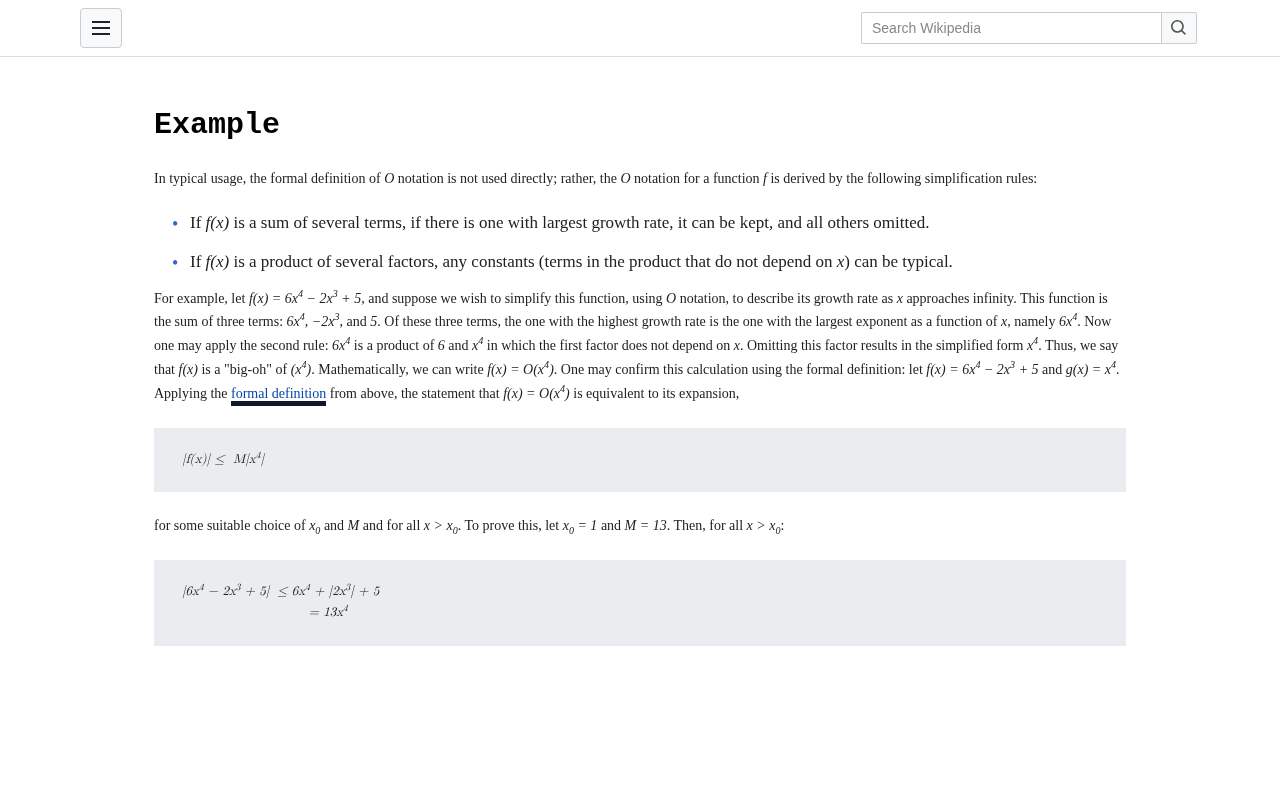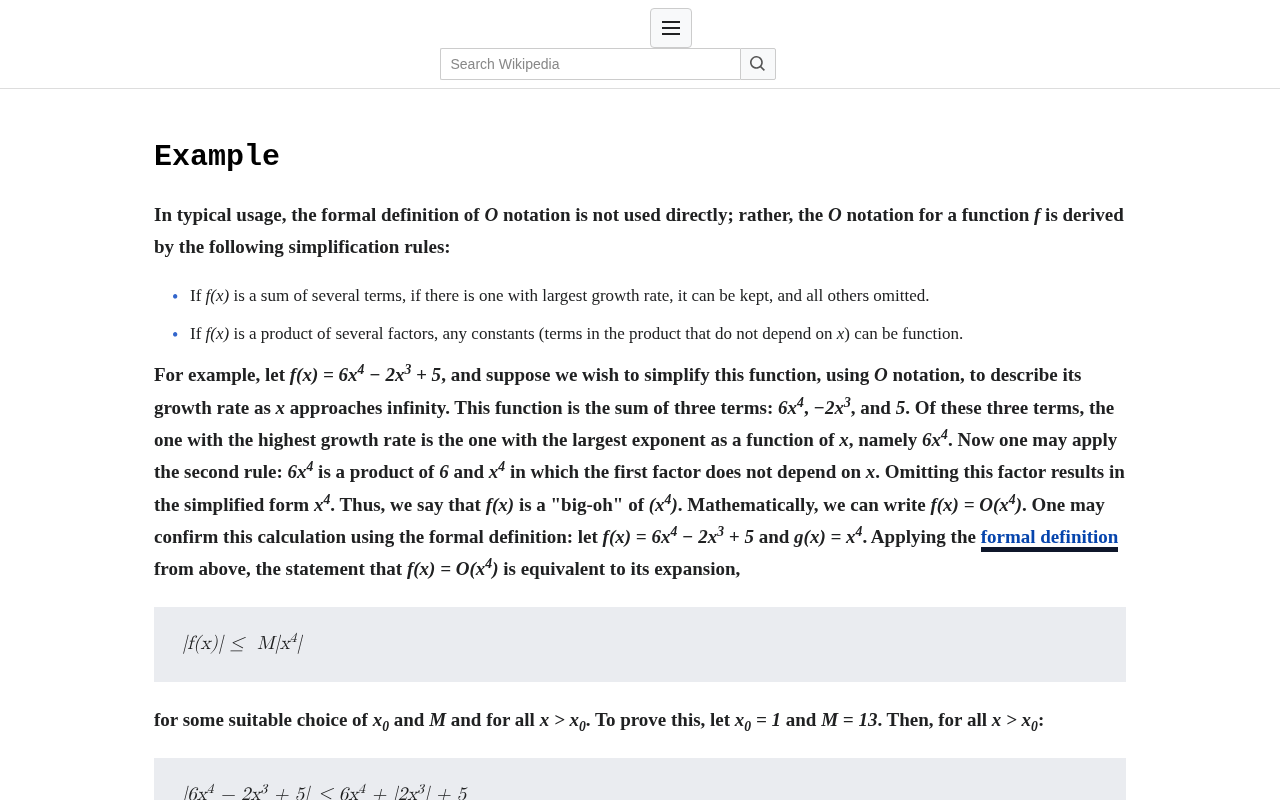"Search Wikipedia" .top-bar { flex-direction: column -> none }
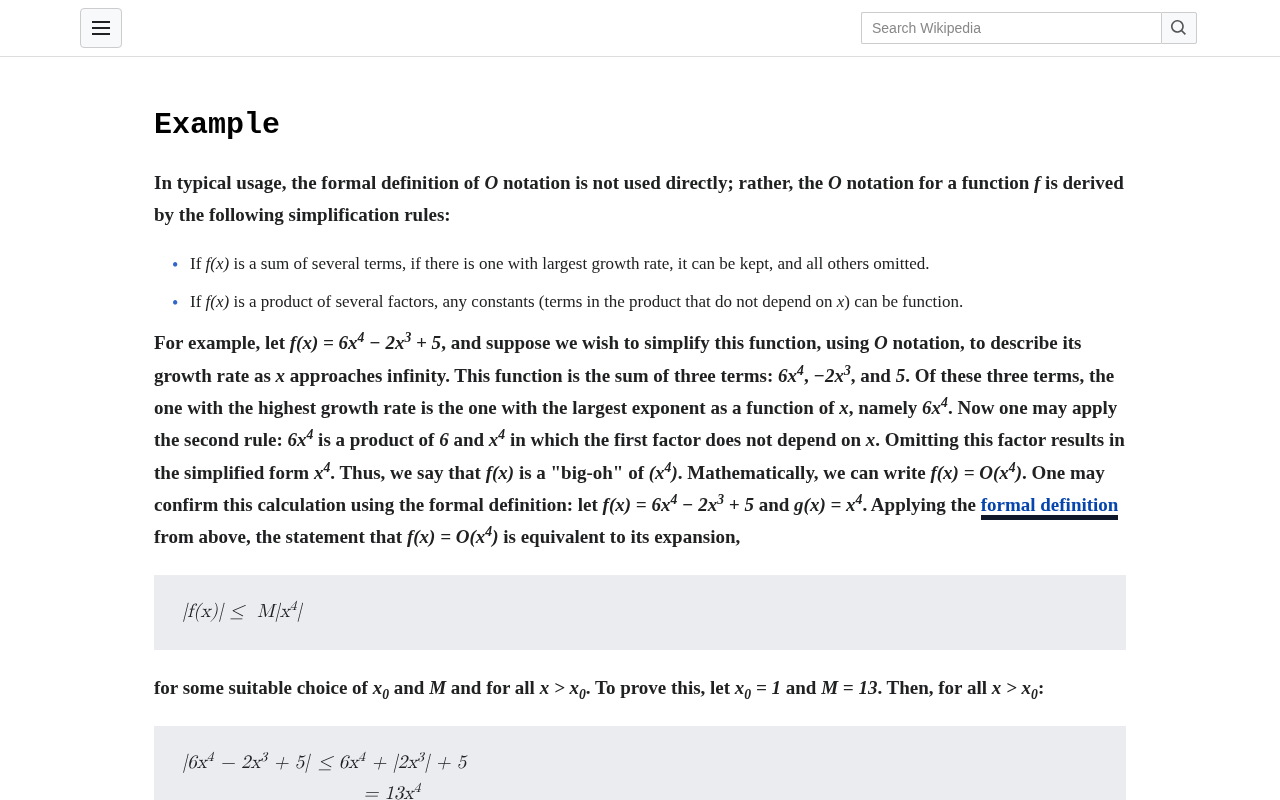"In typical usage, the formal" p.body-text { font-size: 19px -> 14px; font-weight: bold -> none }
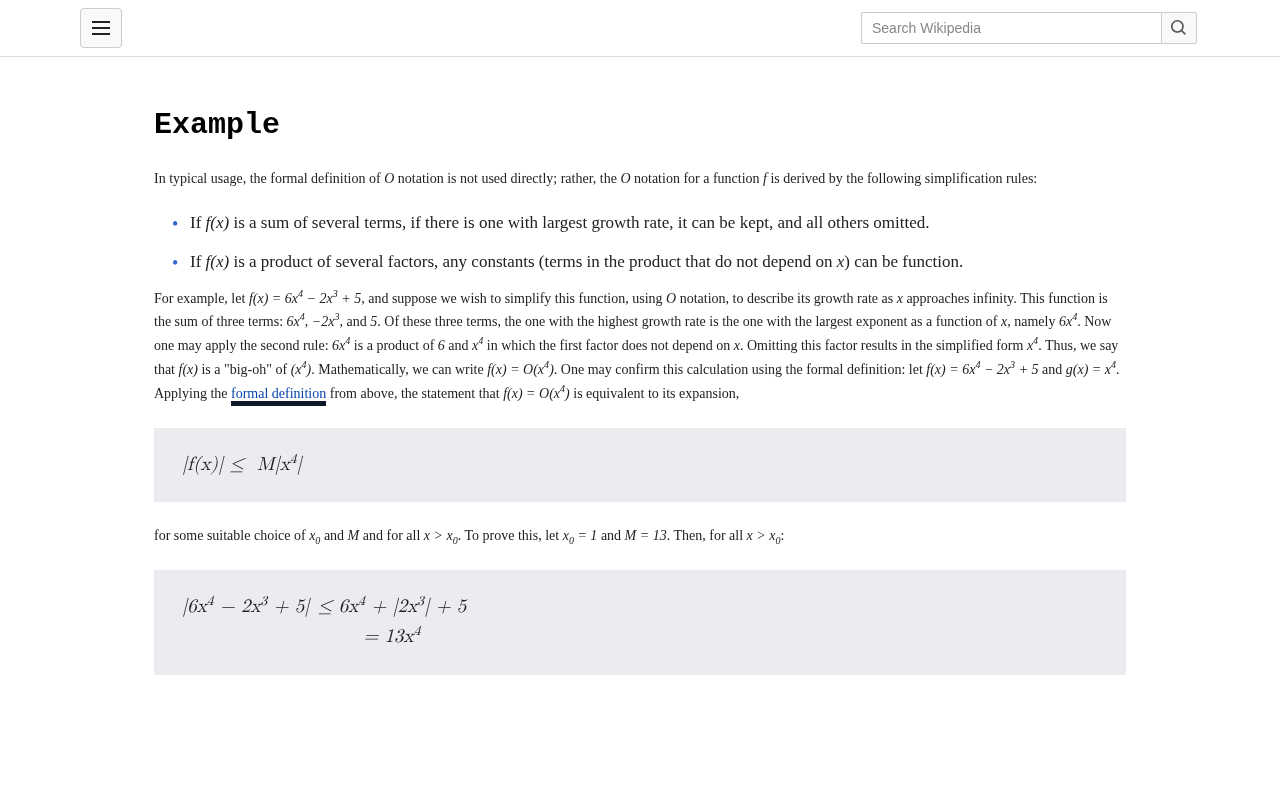") can be function." span { text: function -> typical }
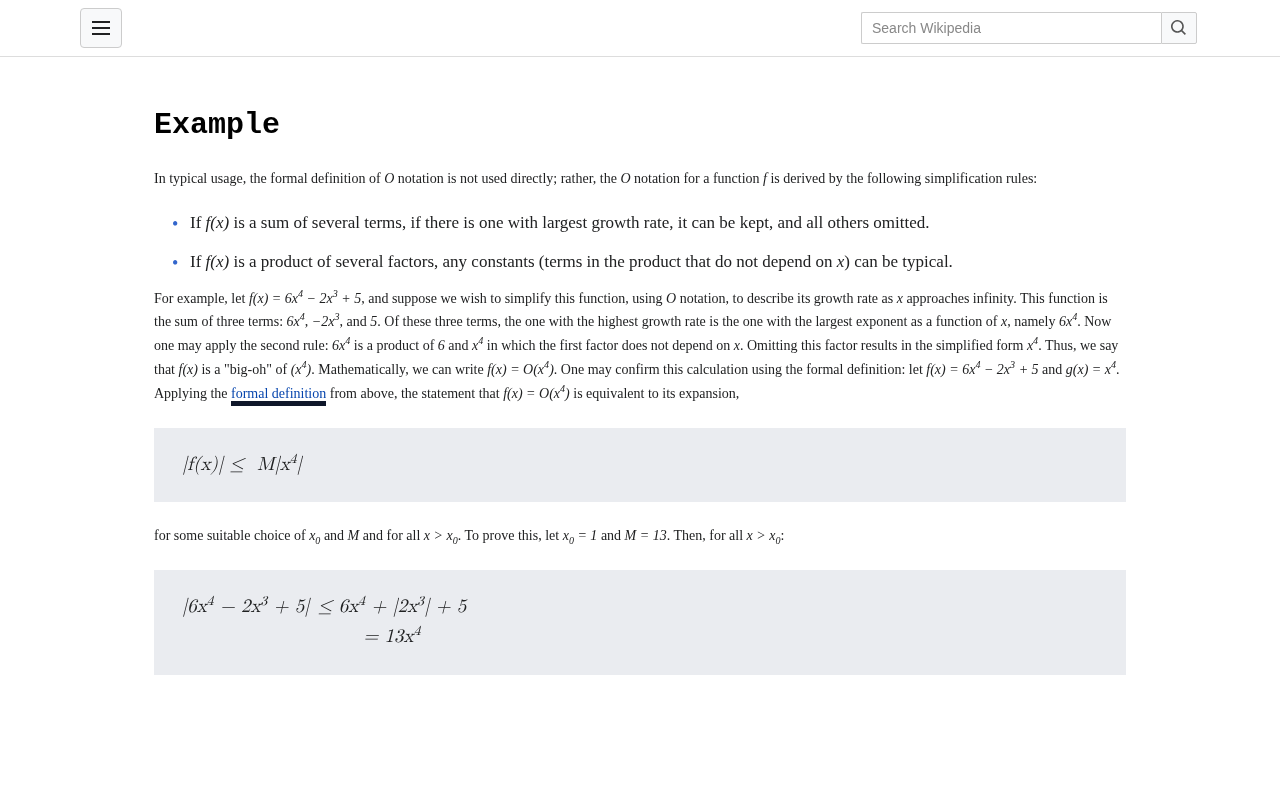"|f(x)| ≤ M|x4|" .eq-block { font-size: 19px -> 13px }
